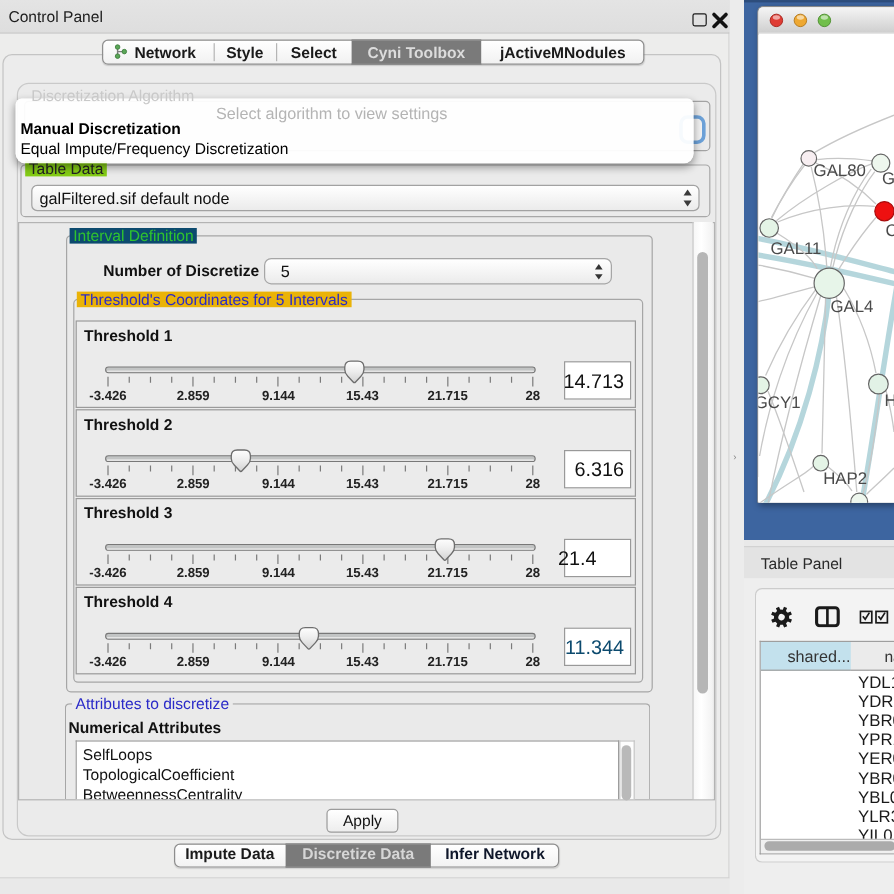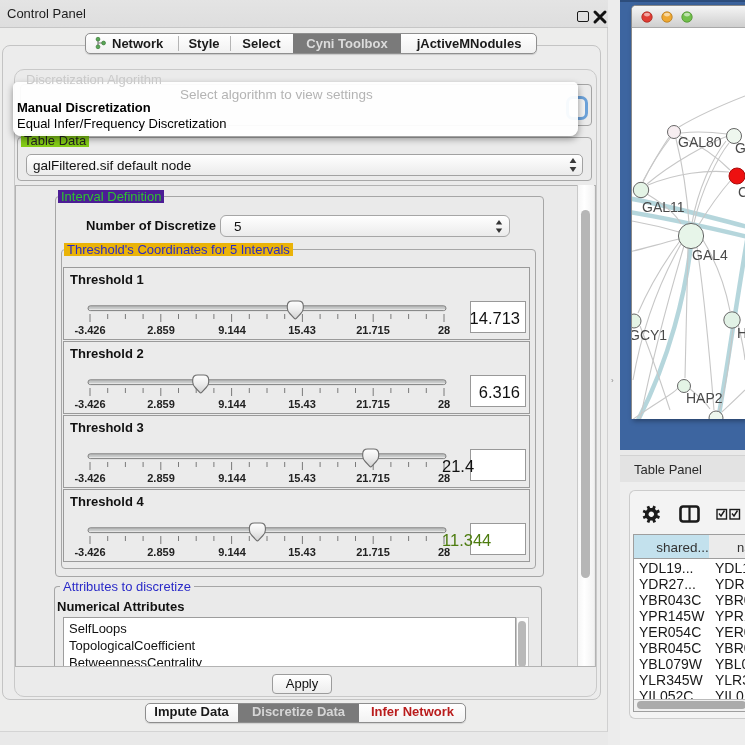"Equal Infer/Frequency Discretization" div.abs { text: Infer/Frequency -> Impute/Frequency }
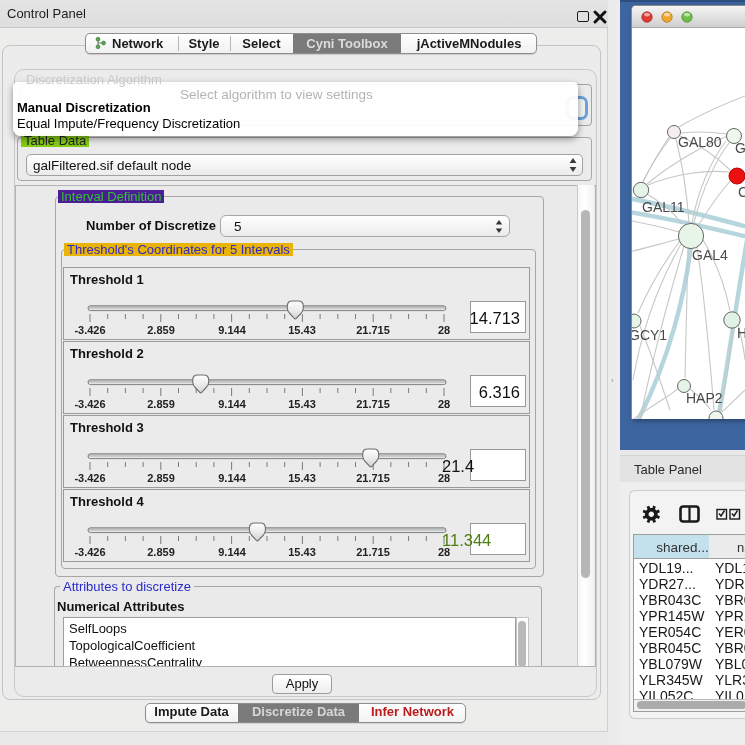"Interval Definition" div.grplabel { background: #4c1d95 -> #0c4a6e }
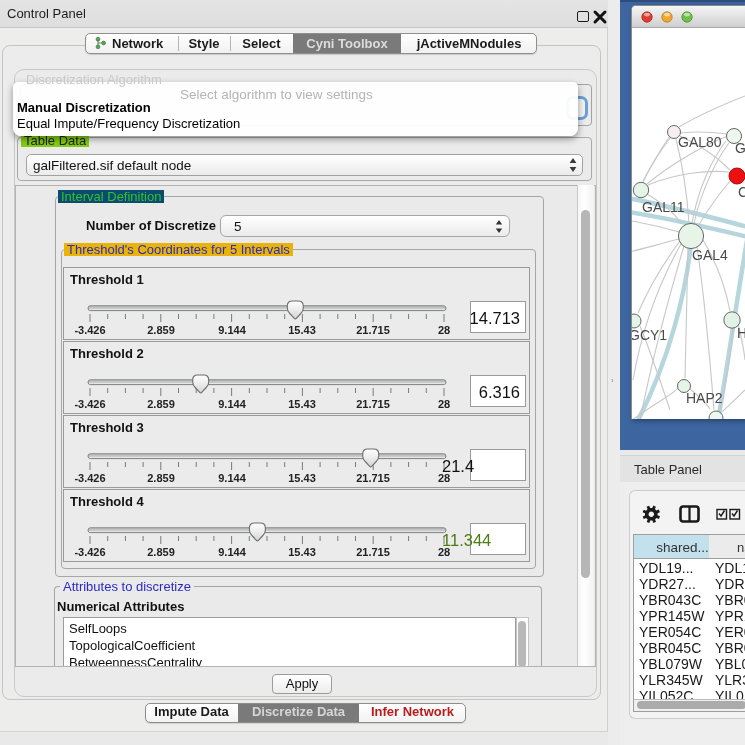"21.4" div.abs { text-align: left -> center }
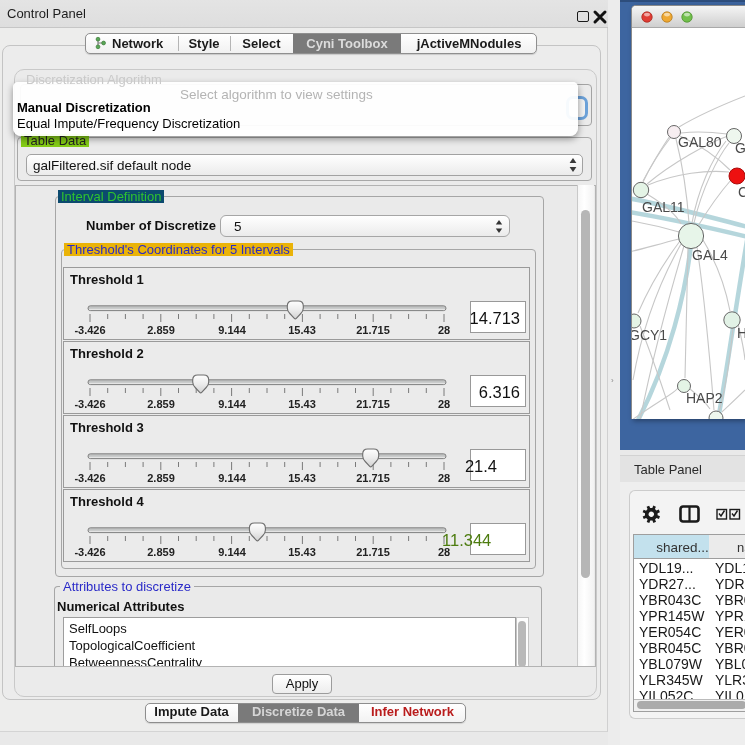"11.344" div.abs { color: #4d7c0f -> #0c4a6e; text-align: left -> right }
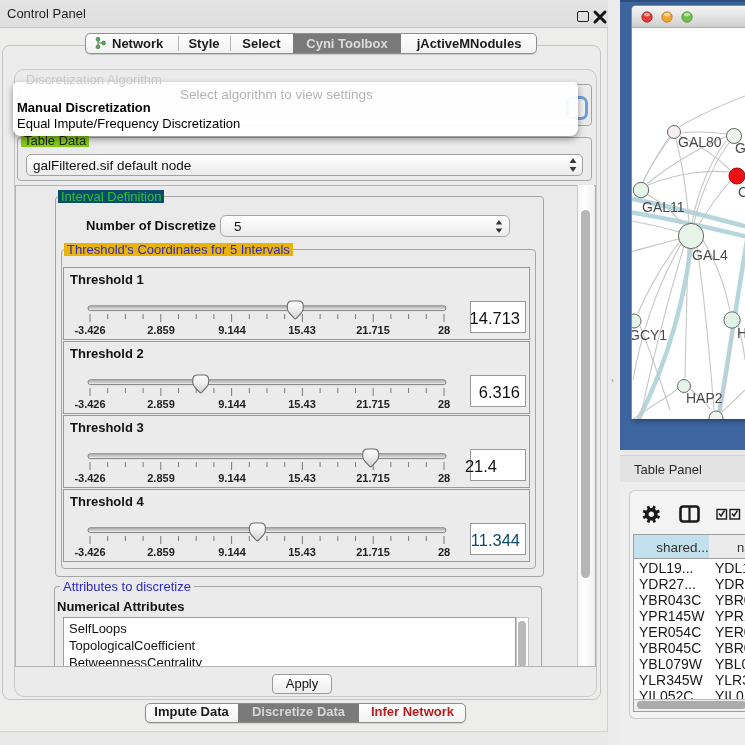"YDL19..." div { html: <div>YDL19...<br>YDR27...<br>YBR043C<br>YPR145W<br>YER054C<br>YBR045C<br>YBL079W<br>YLR345W<br>YIL052C</div> -> none }
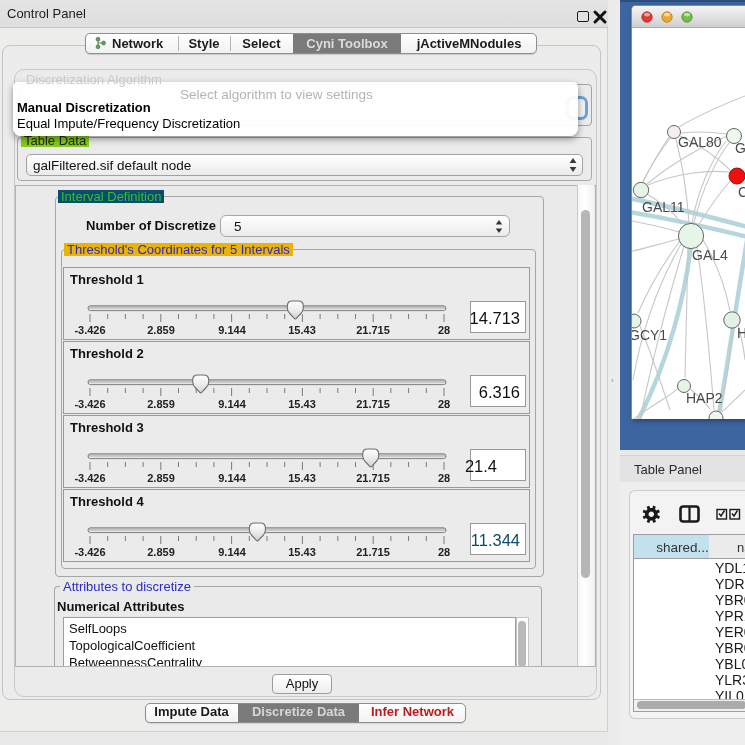"Infer Network" div.abs { color: #b91c1c -> #0f172a }
